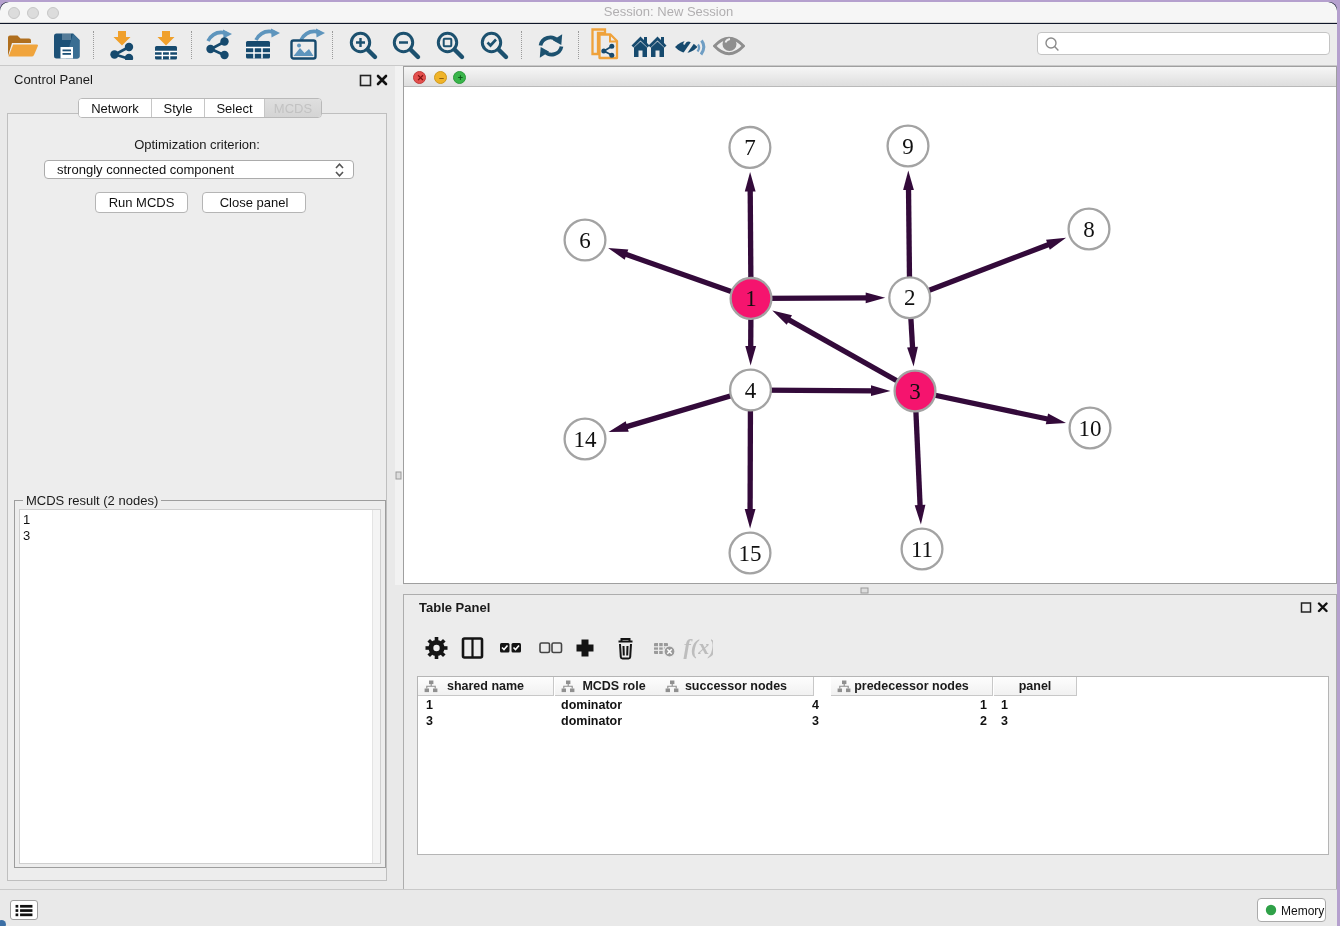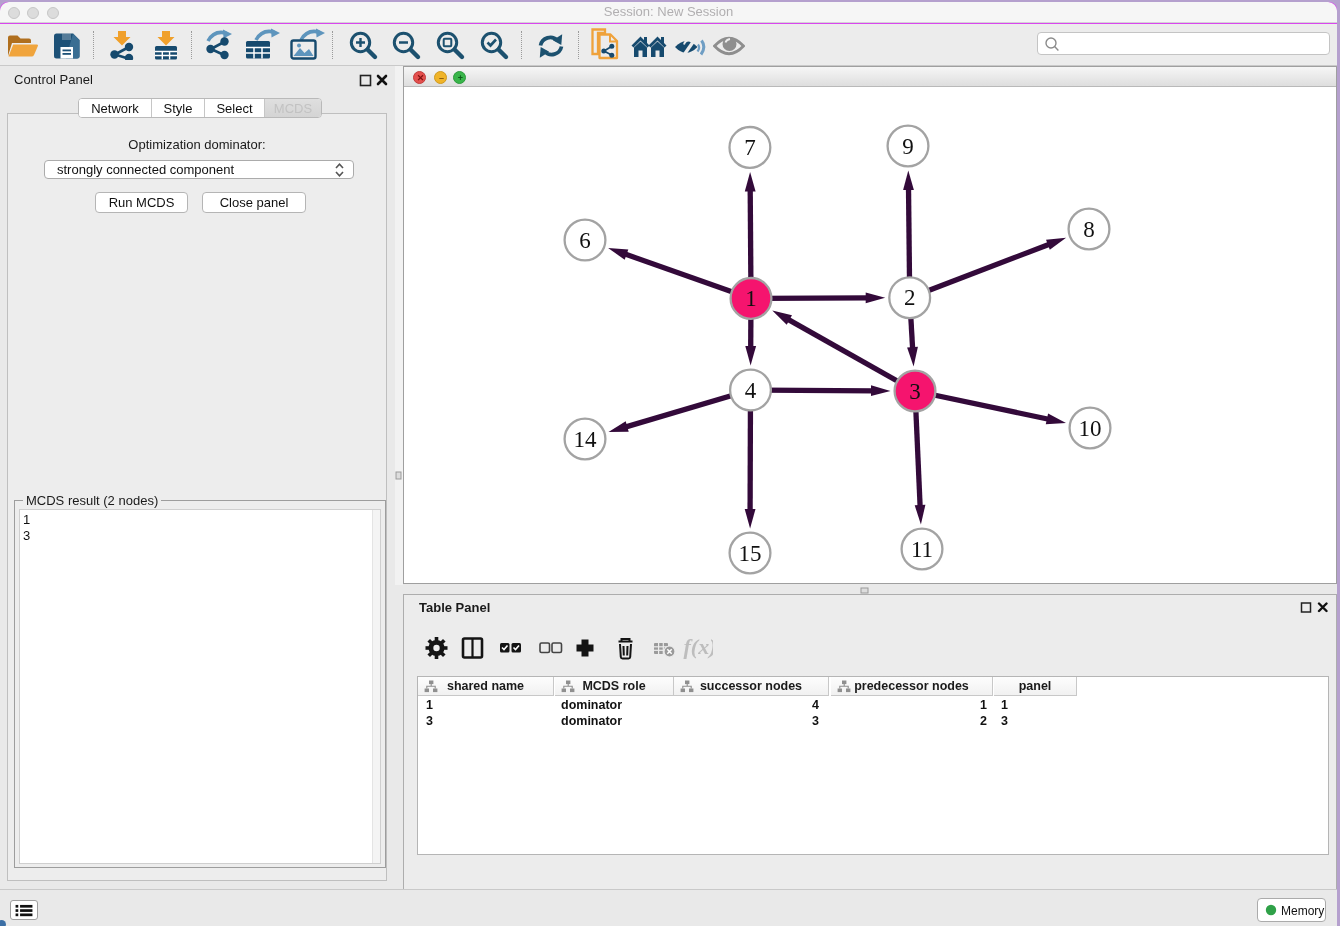"Session: New Session" #win { background: #d946ef -> #0f172a }
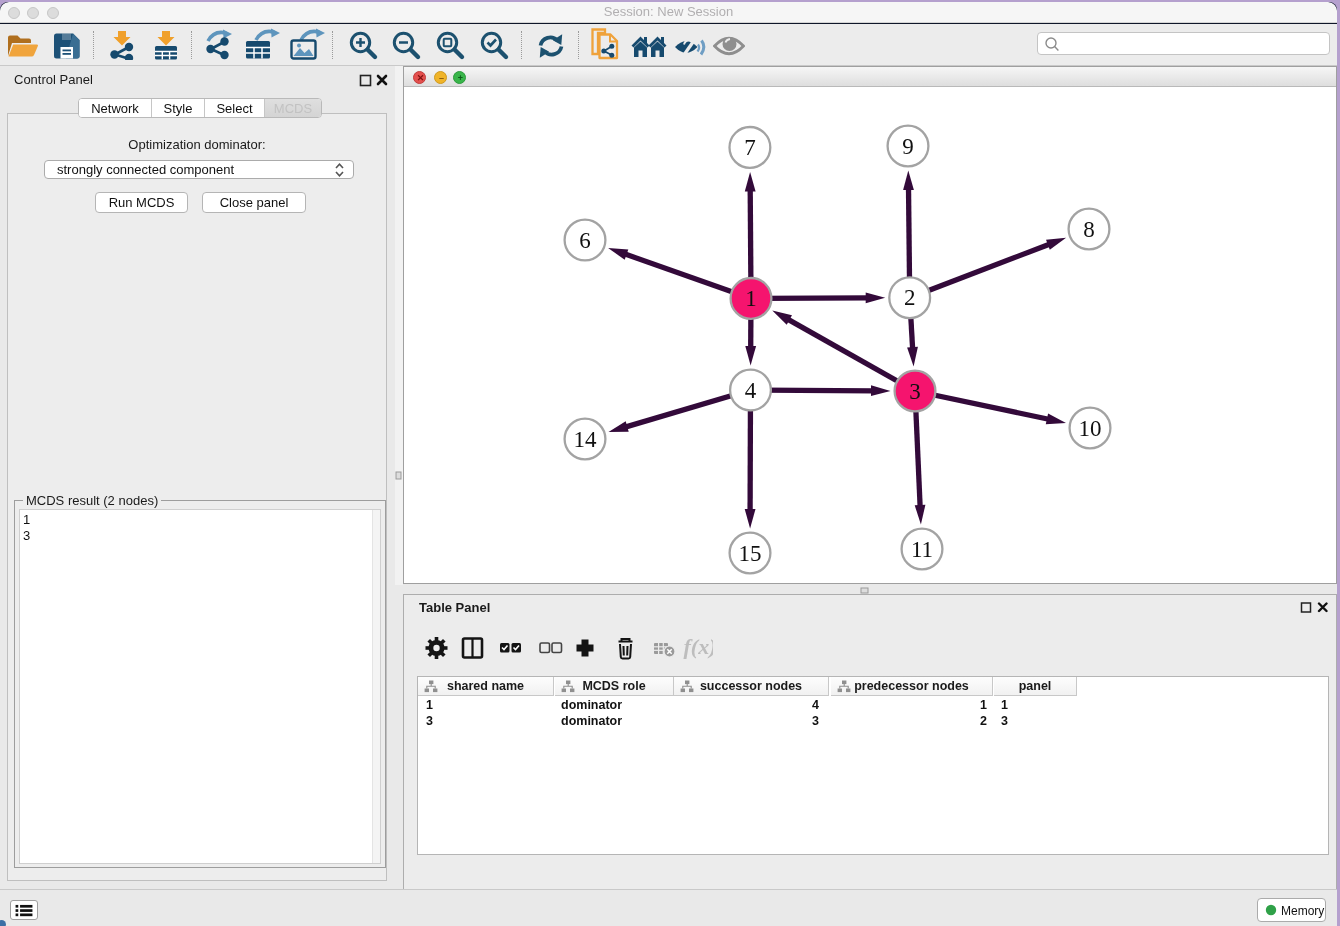"Optimization dominator:" div { text: dominator -> criterion }
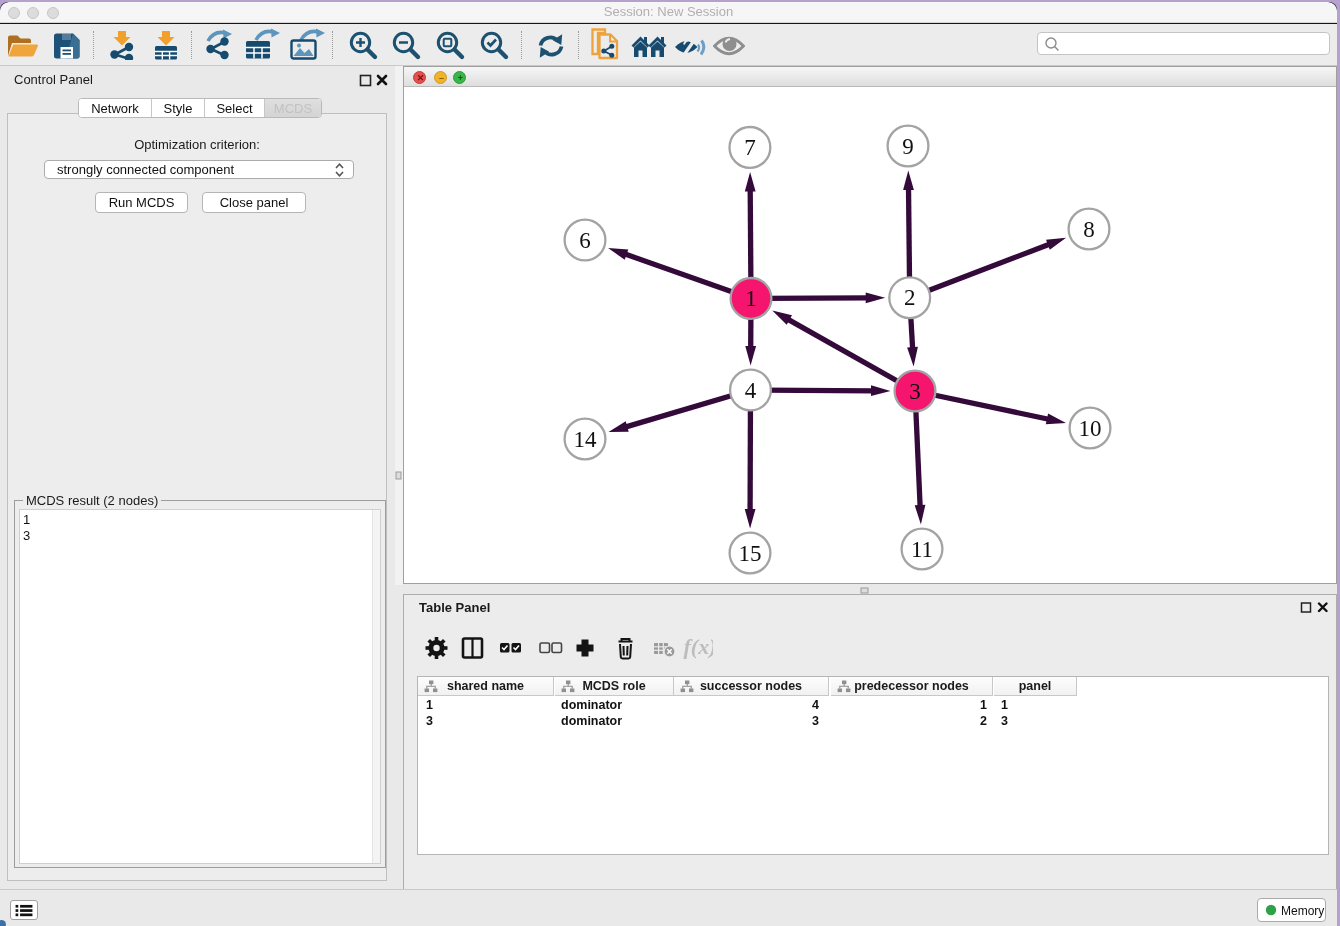"successor nodes" div.thdr { left: 256px -> 241px }
